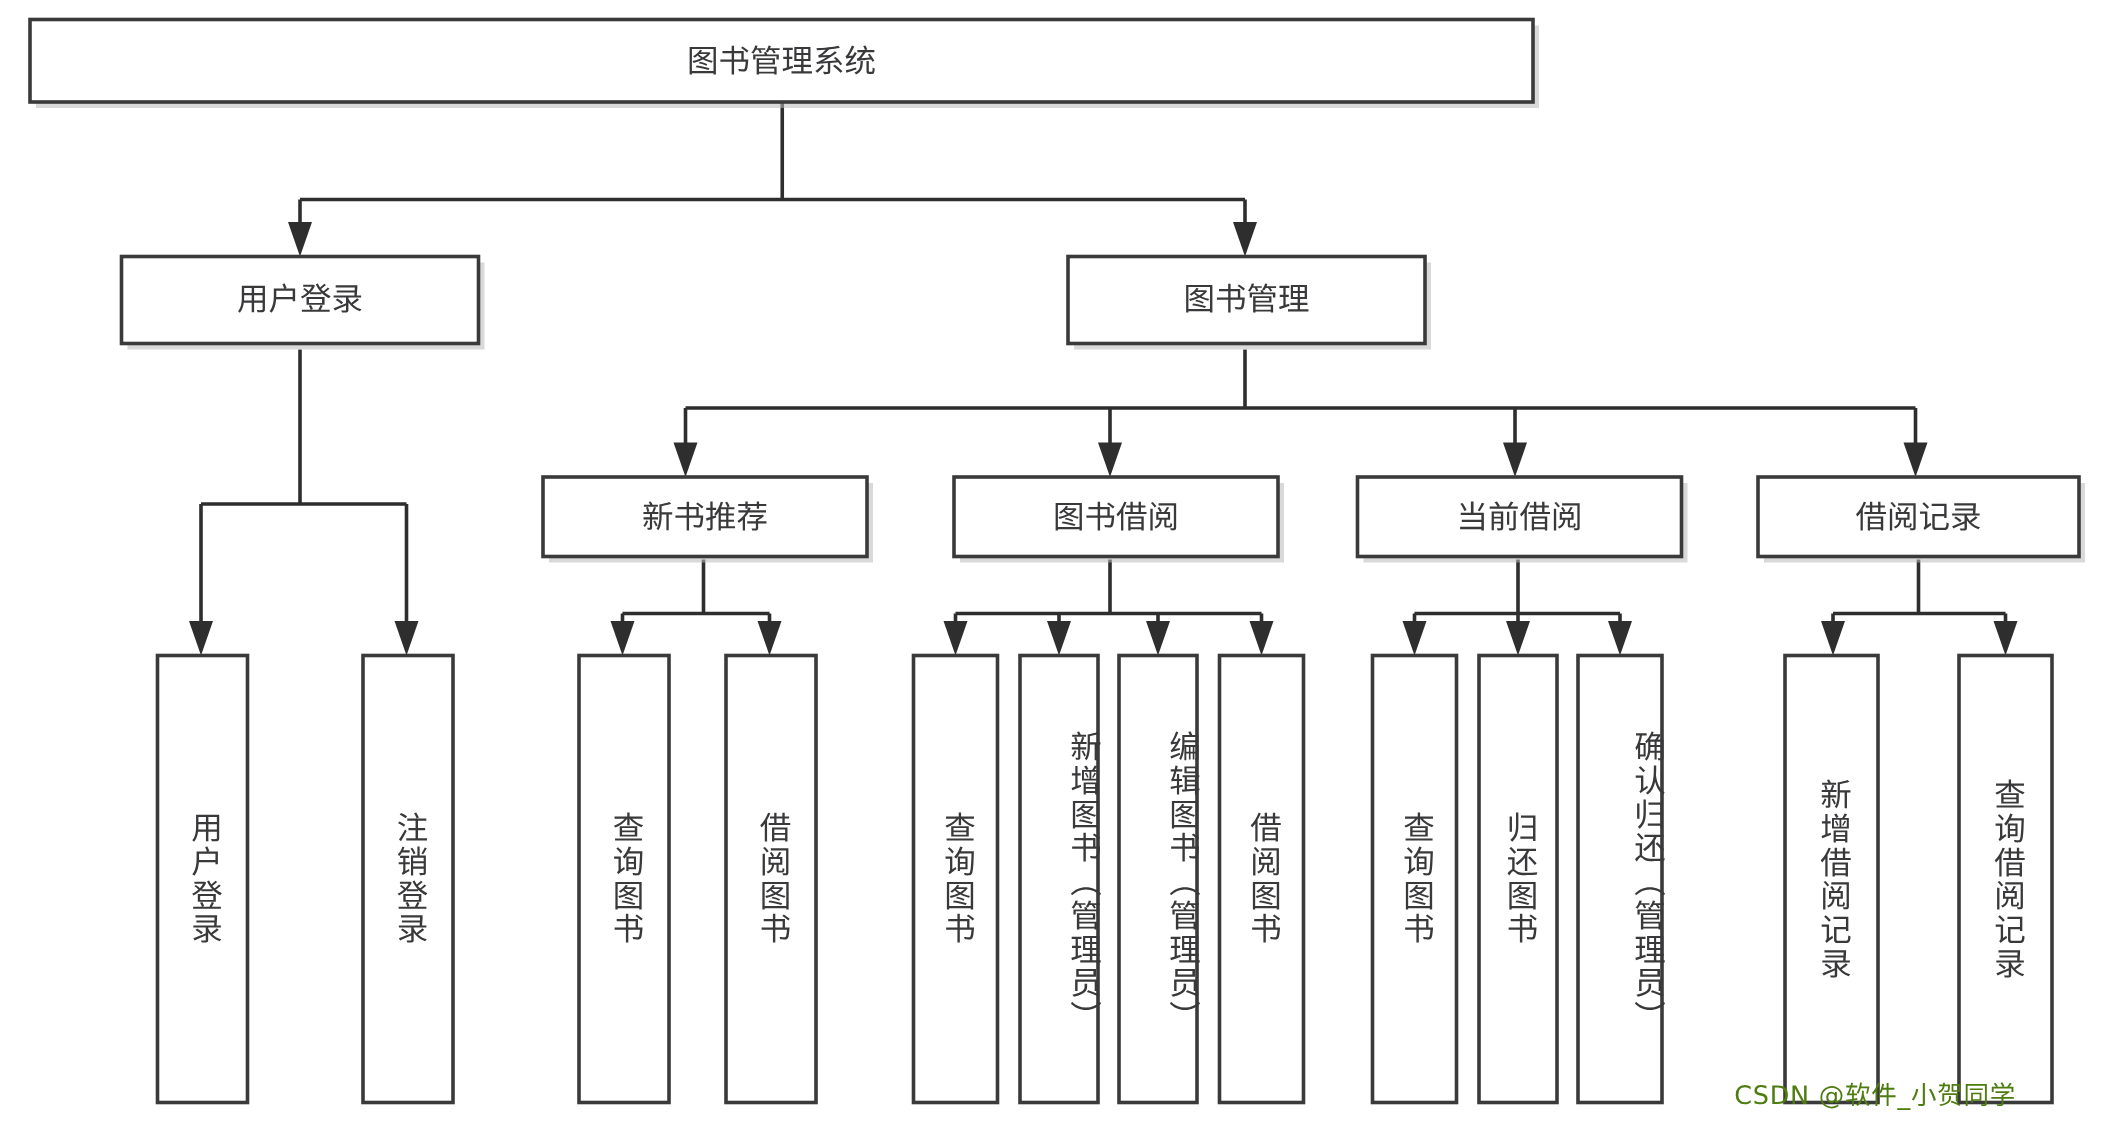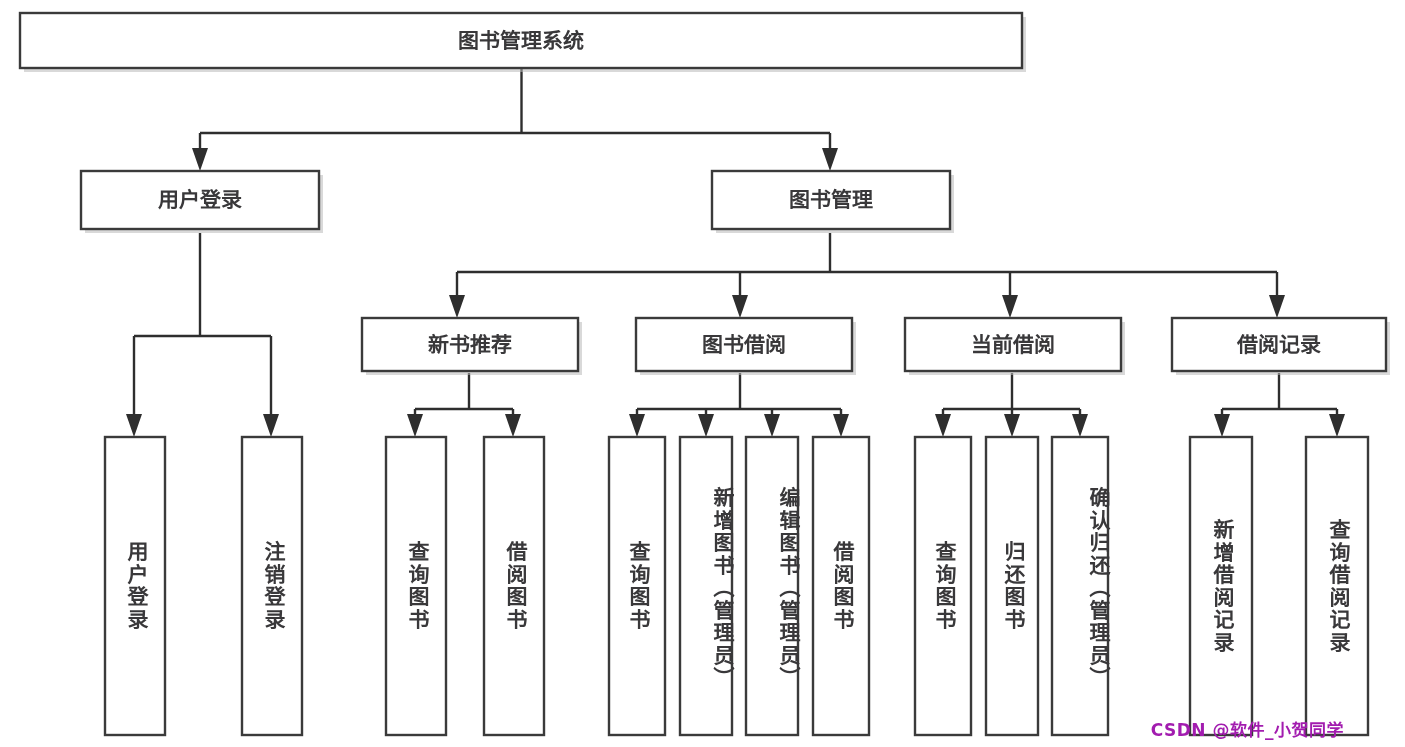"图书管理系统" #diagram-root { font-weight: bold -> none }
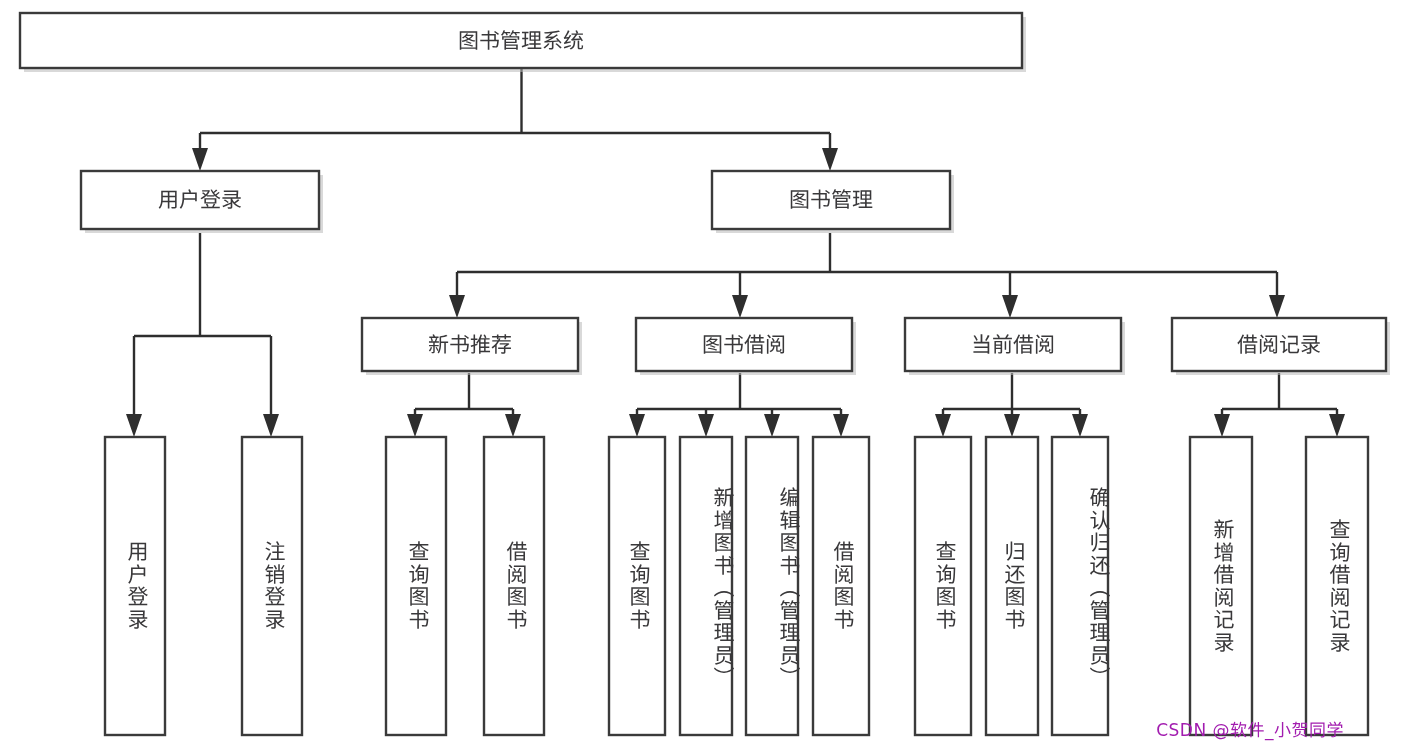"CSDN @软件_小贺同学" .watermark { color: #a21caf -> #4d7c0f }
